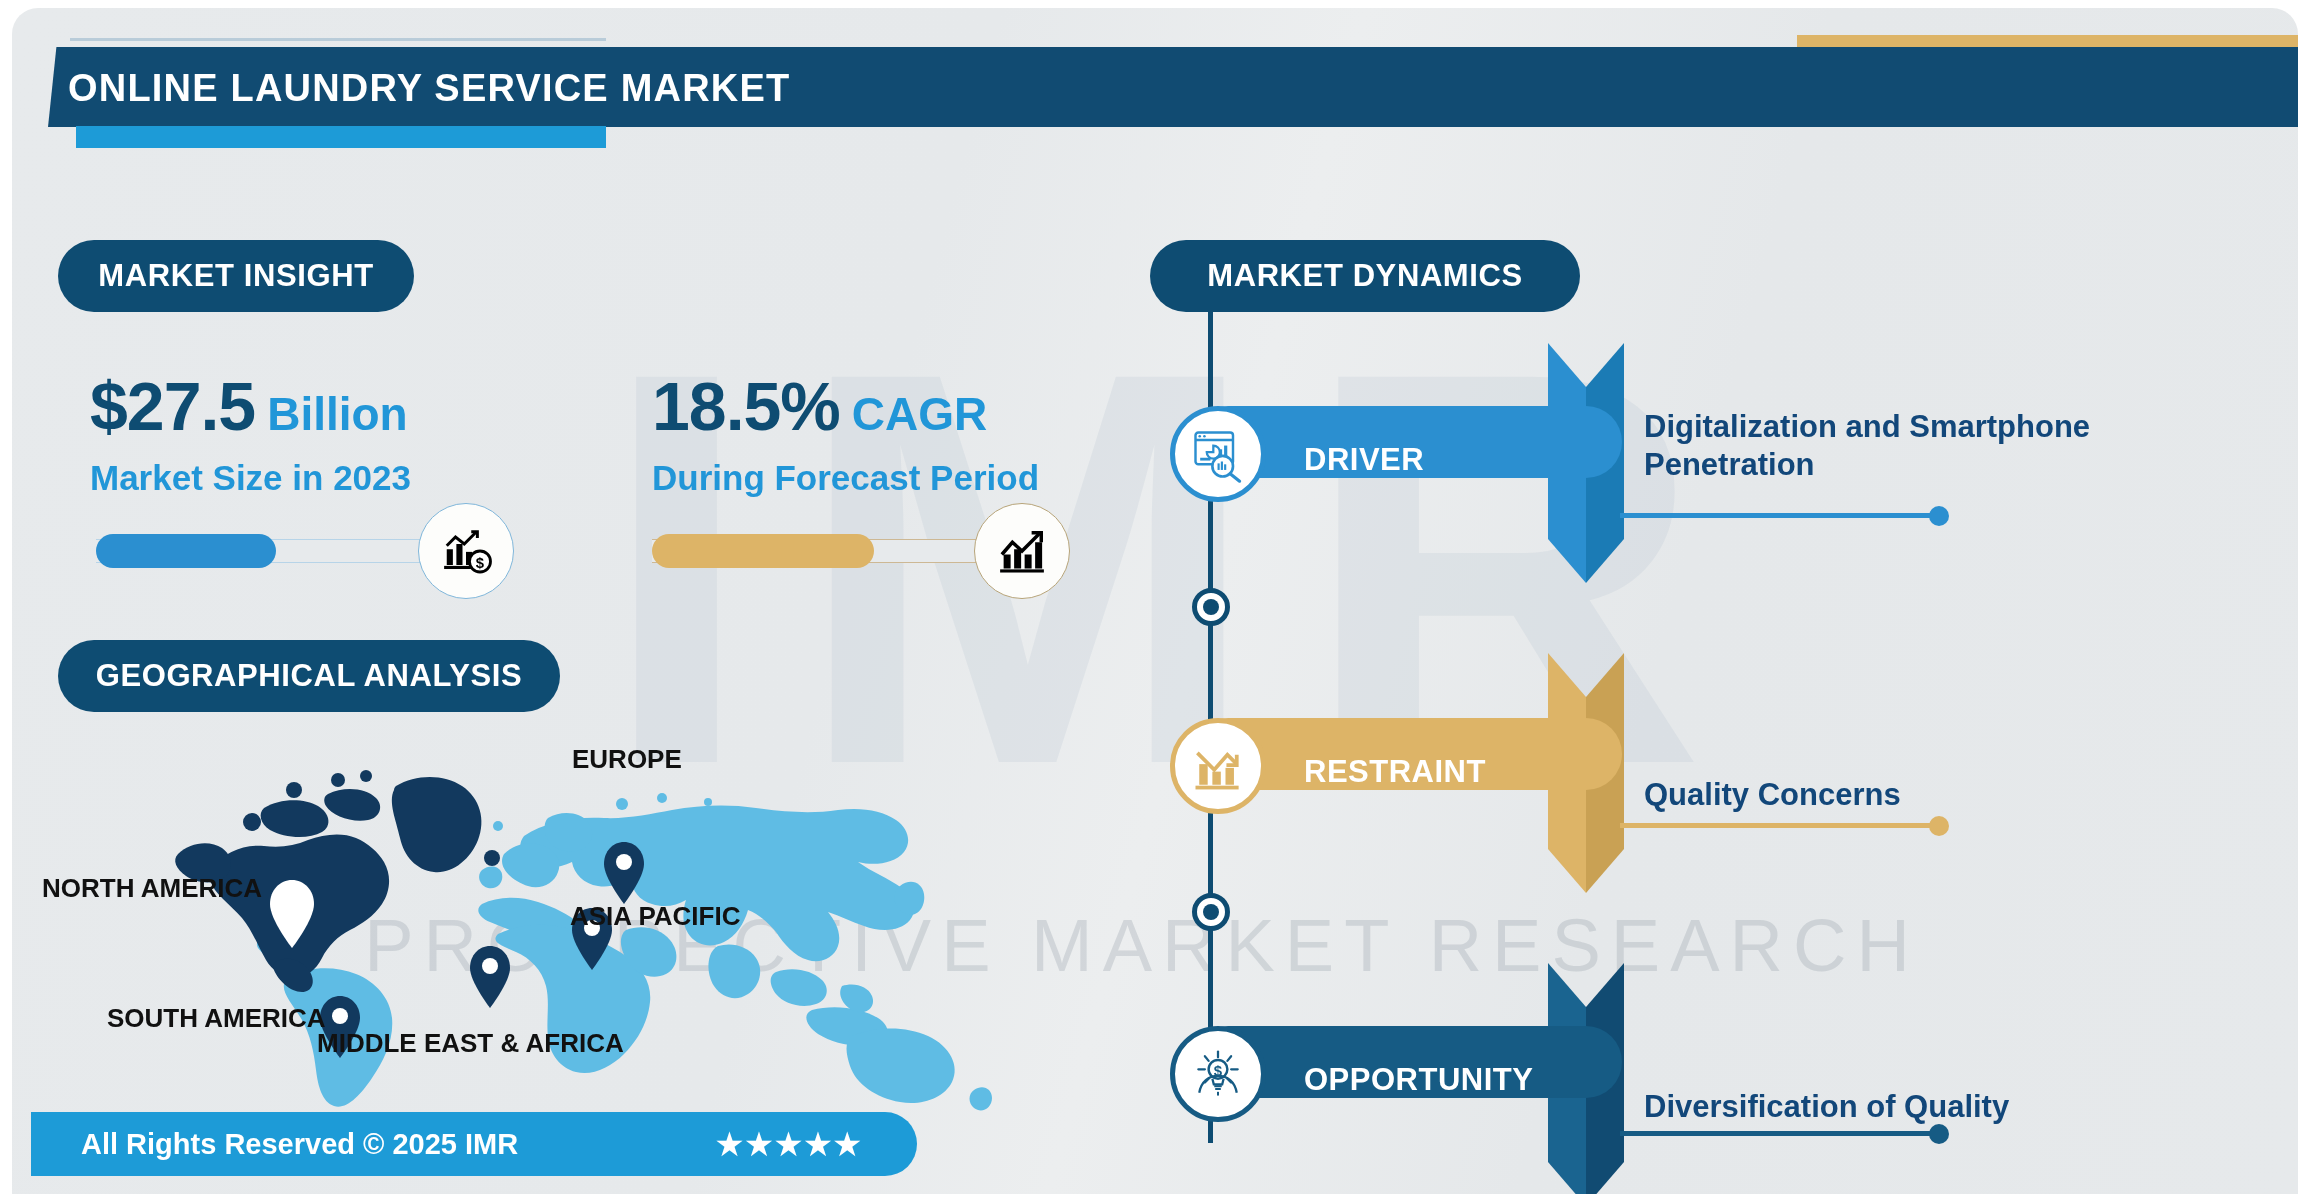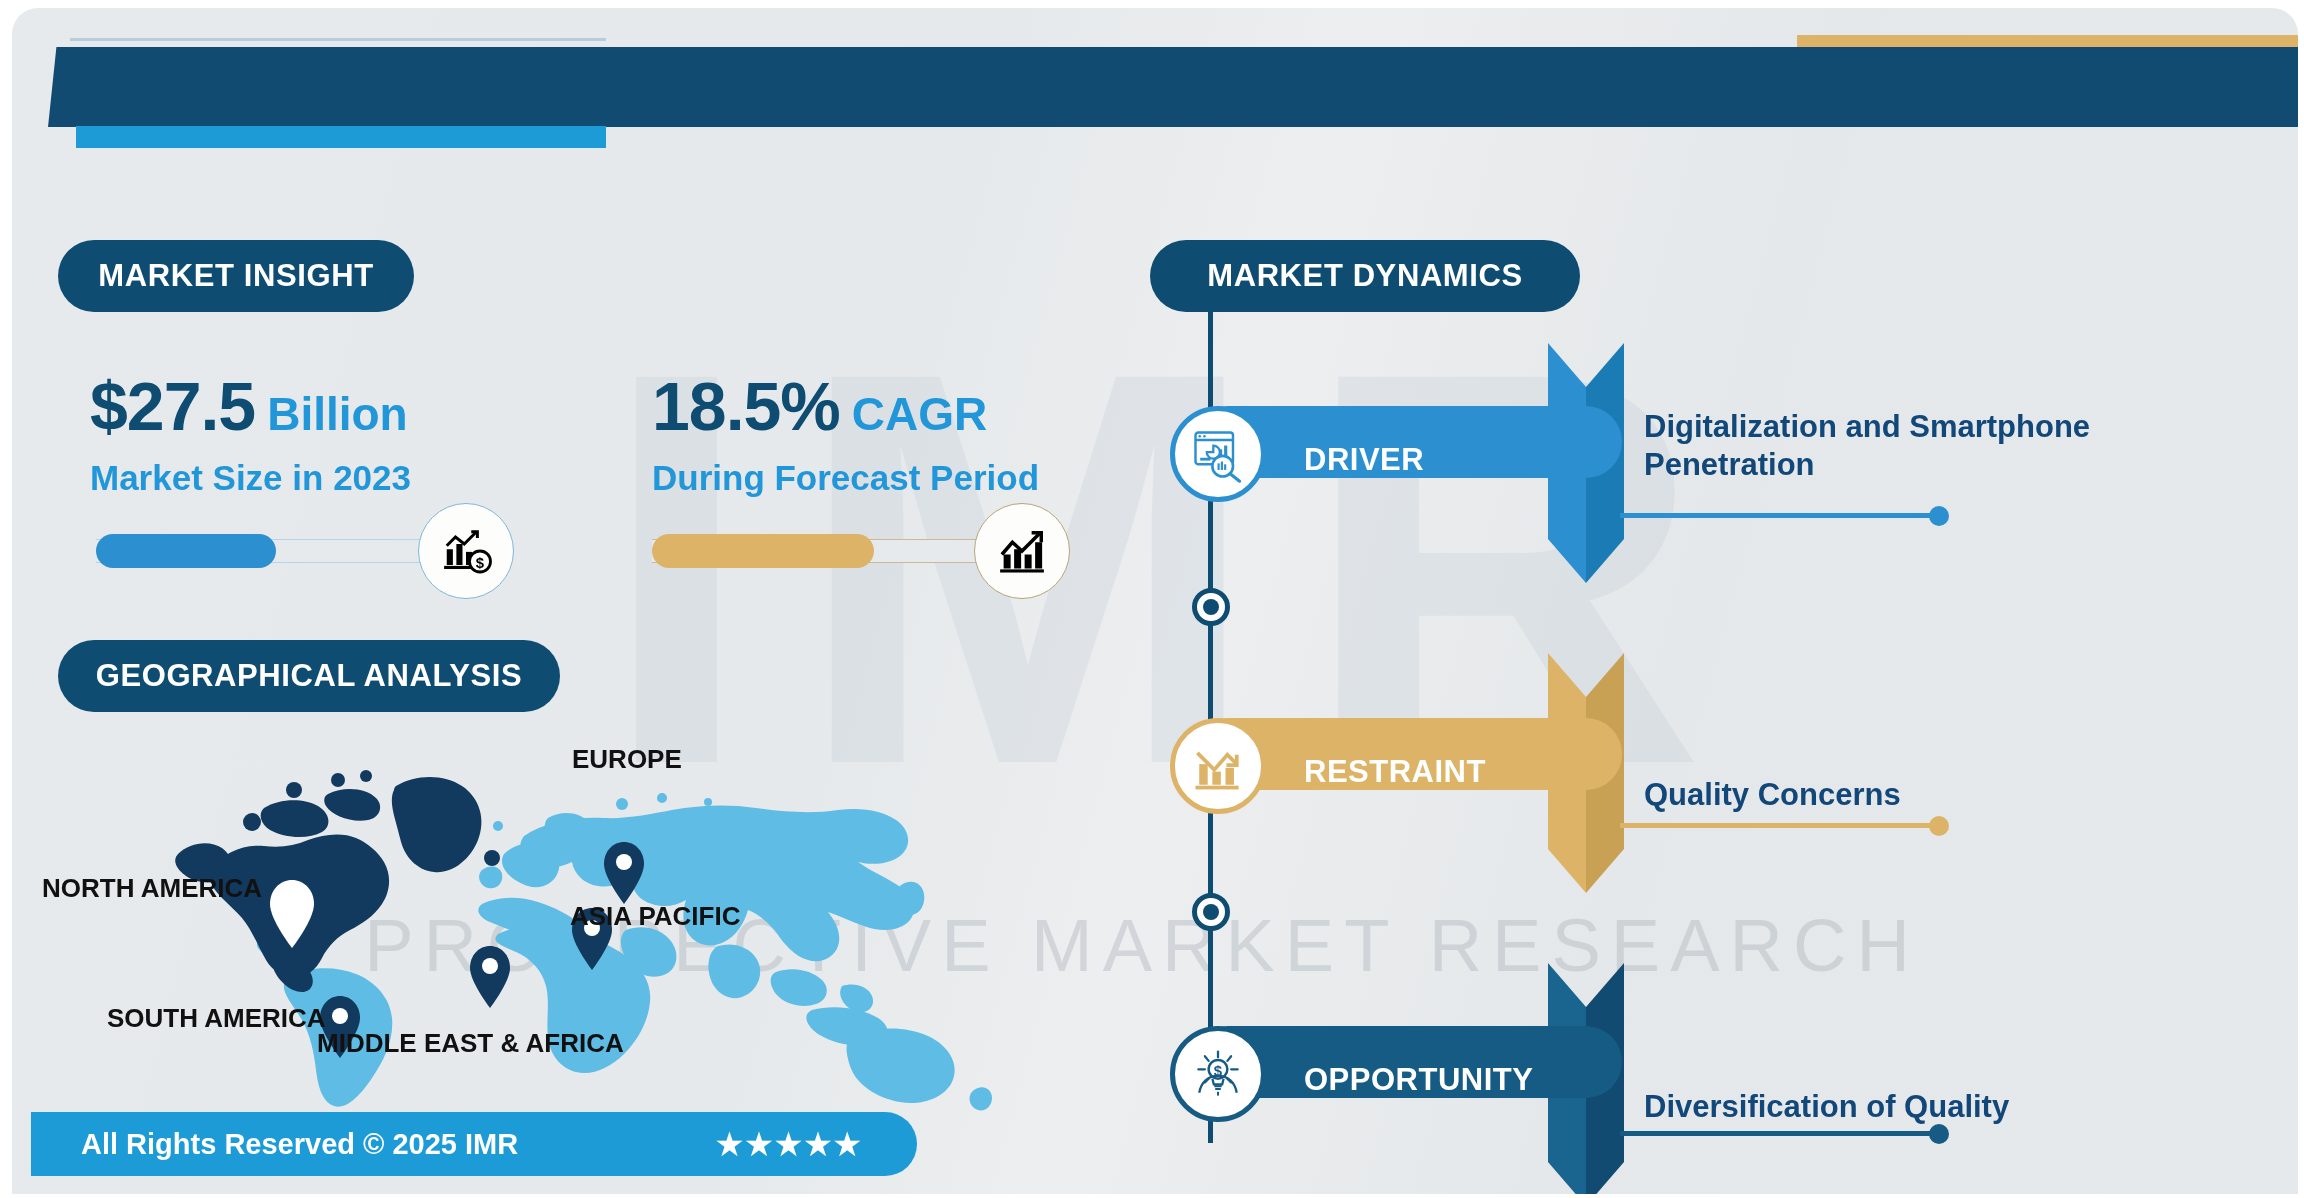"ONLINE LAUNDRY SERVICE MARKET" div.hdr-title { html: none -> <div>ONLINE LAUNDRY SERVICE MARKET</div> }
